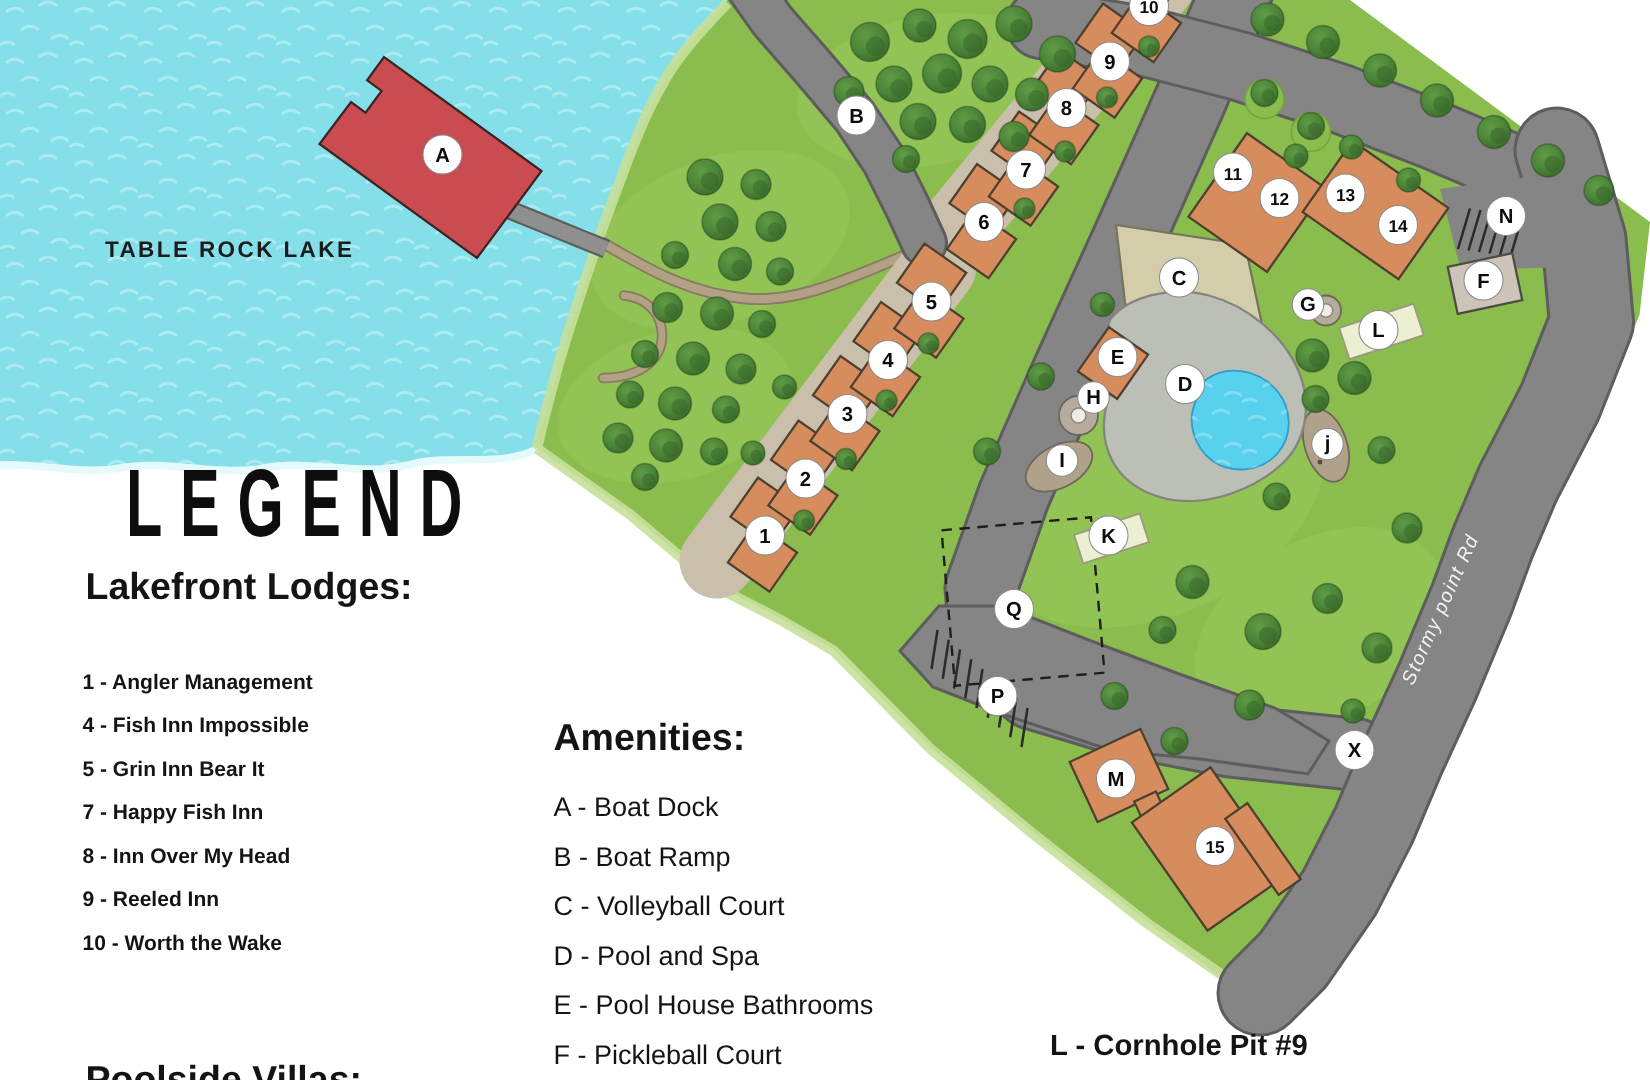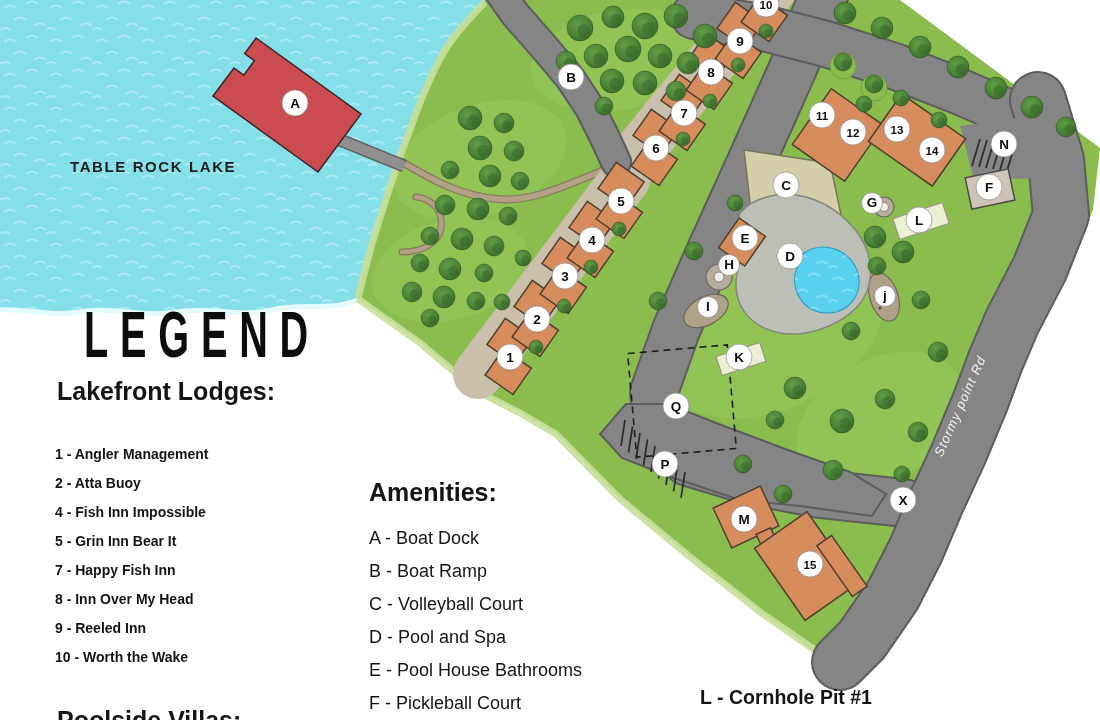"2 - Atta Buoy" span.legend-item { html: <span>2 - Atta Buoy</span> -> none }
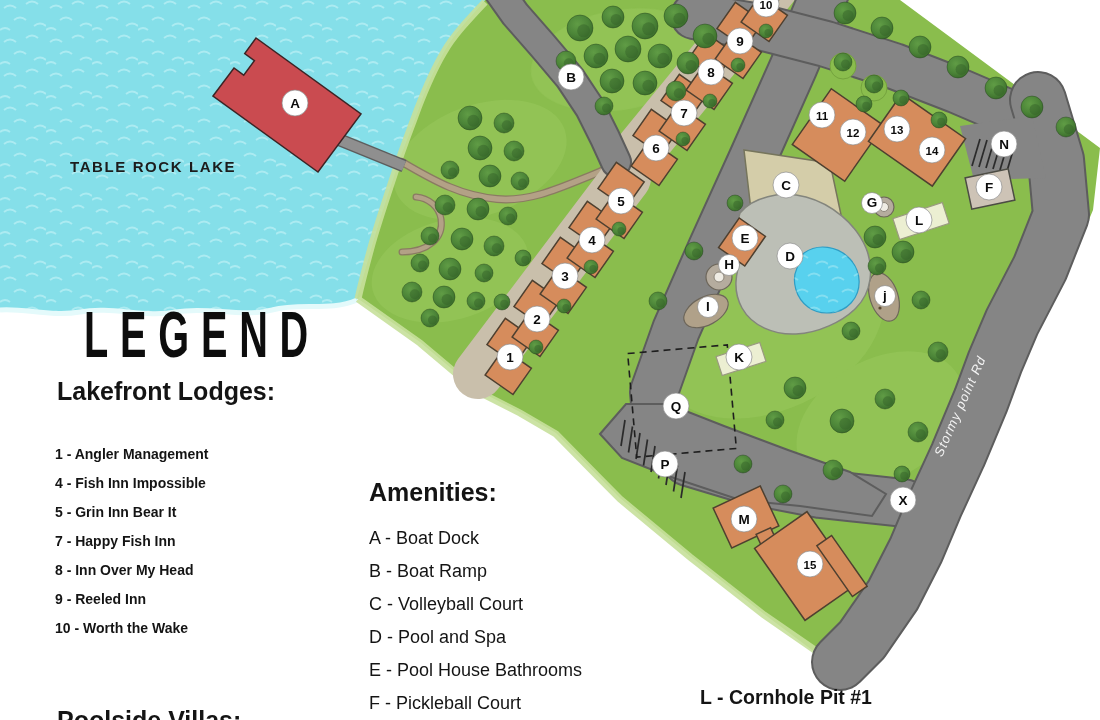"L - Cornhole Pit #1" div.overlay-label { text: 1 -> 9 }
